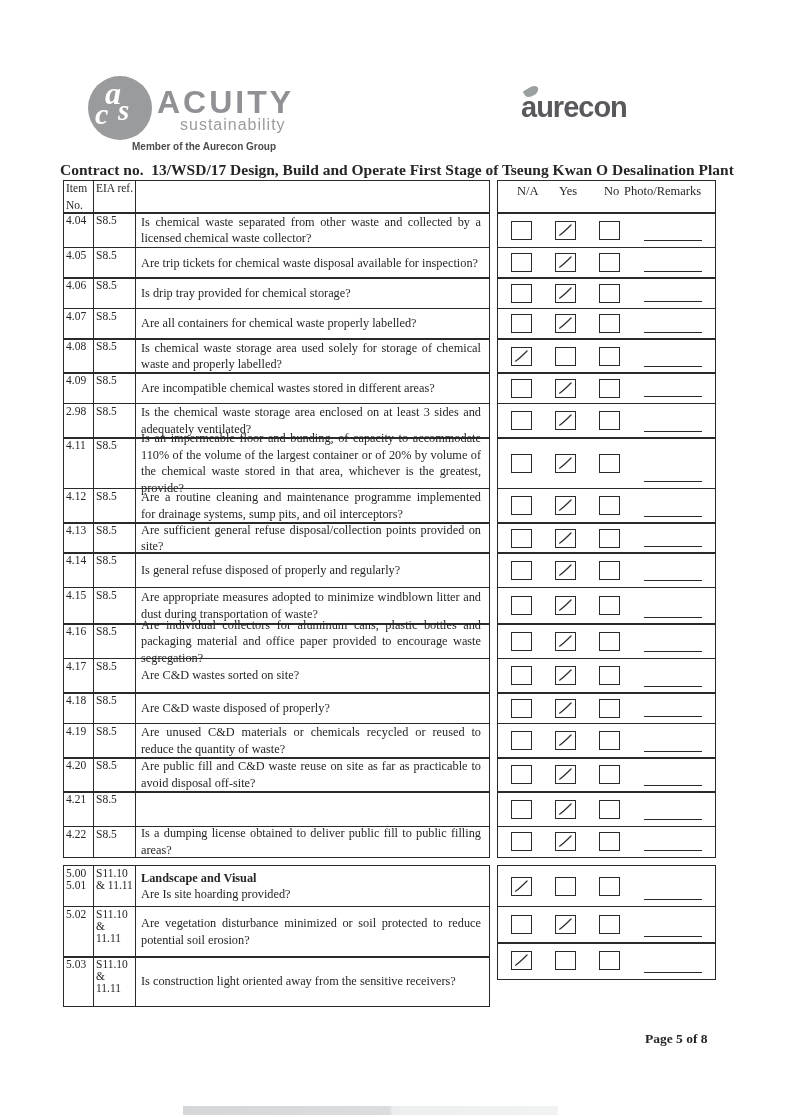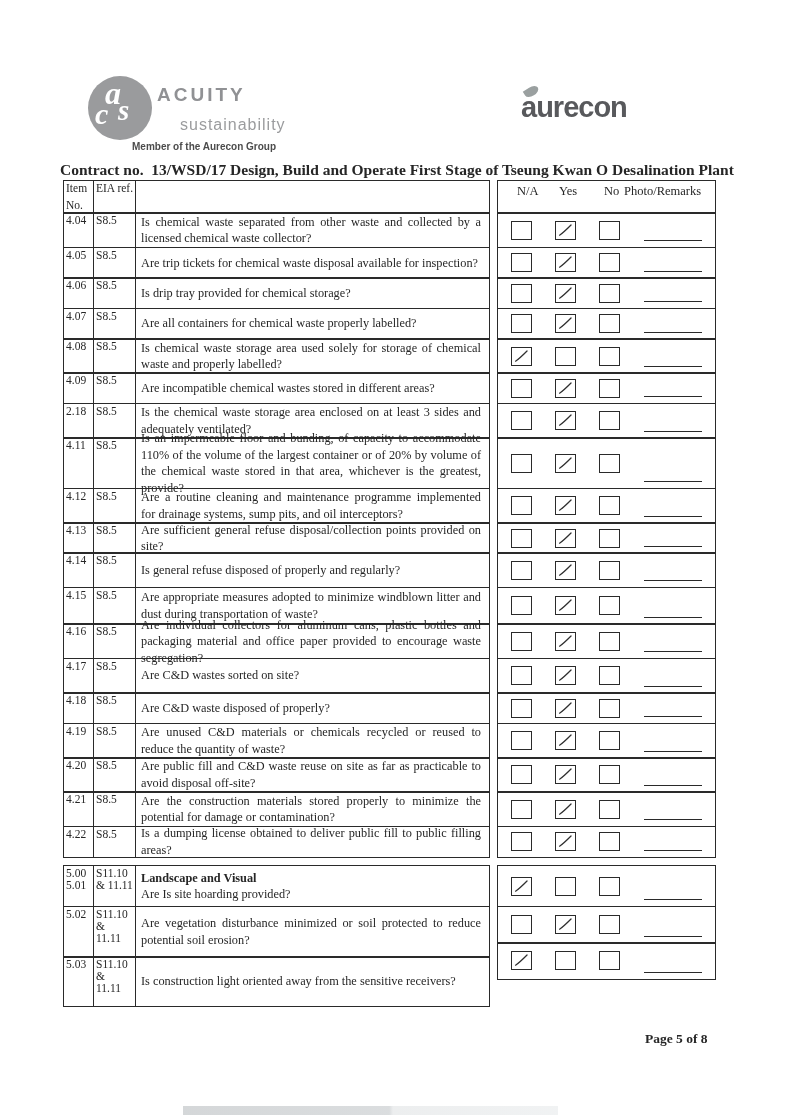"ACUITY" .acuity-name { font-size: 19px -> 32px }
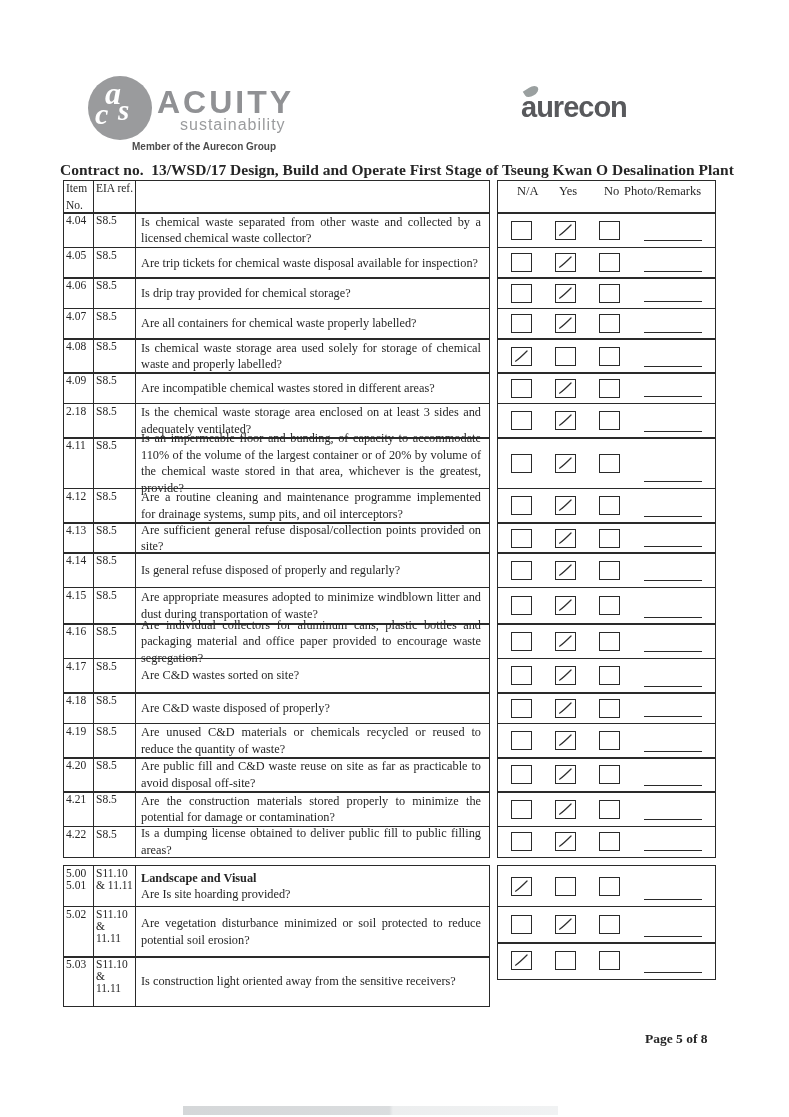"2.18" div { text: 2.18 -> 2.98 }
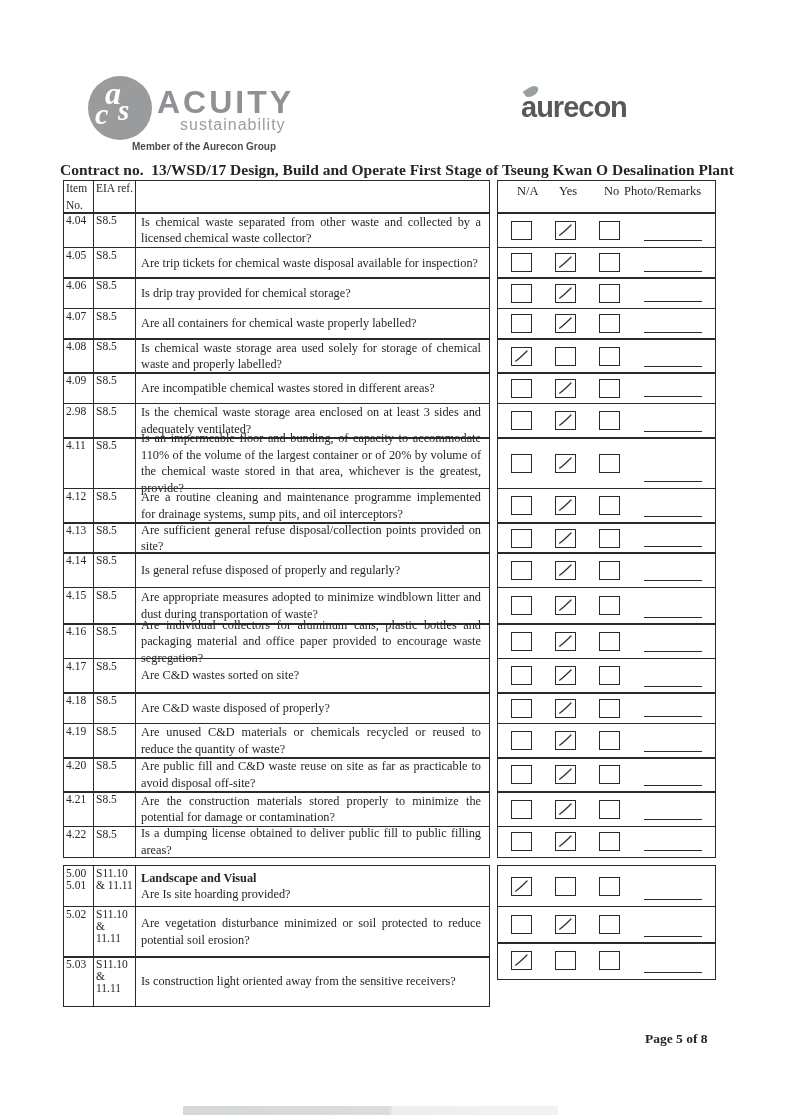"Are the construction materials stored" div.cell { html: <div> <div>Are the construction materials stored properly to minimize the potential for damage or contamination?</div> </div> -> none }
